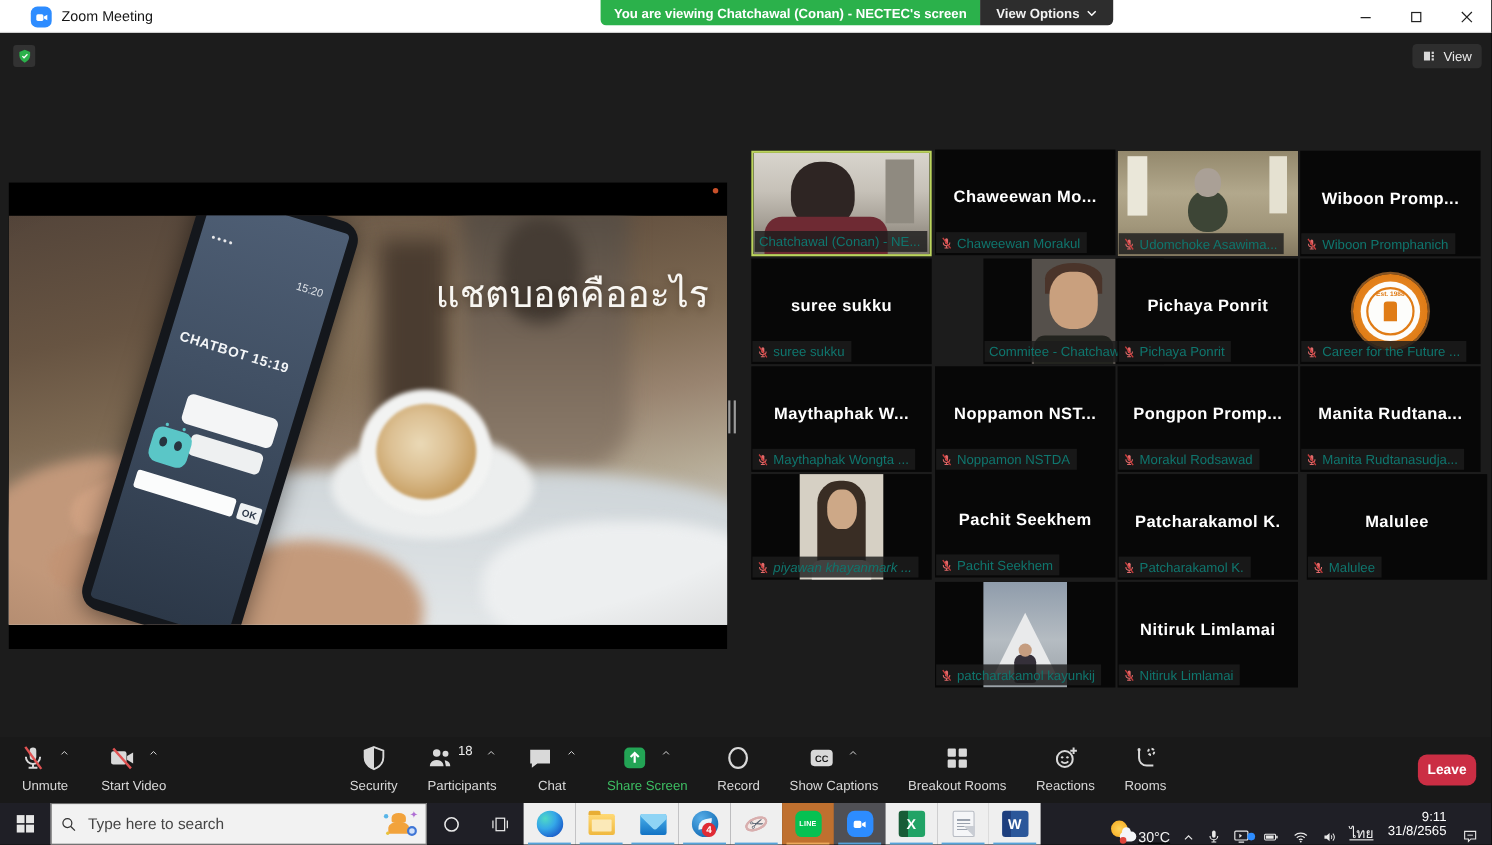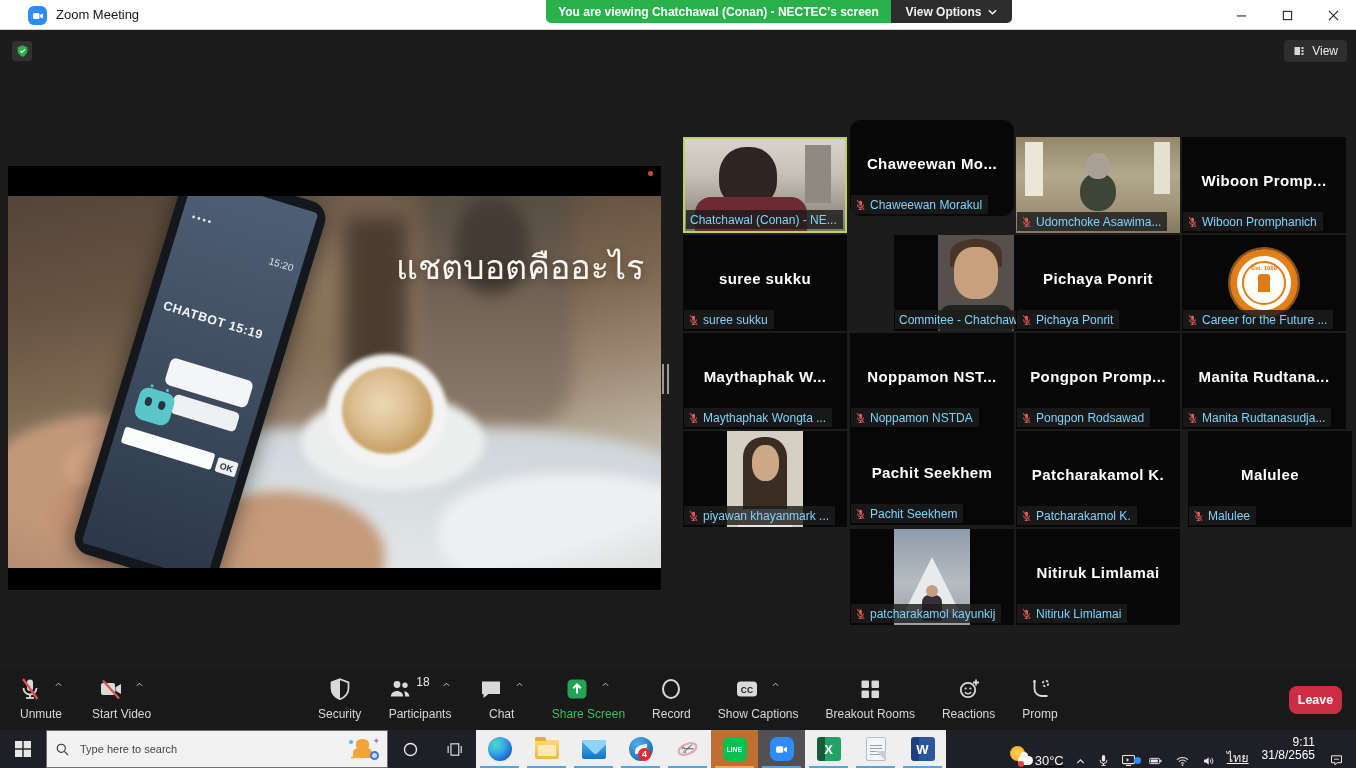"Chaweewan Mo..." div.tile { border-radius: 11px -> none; top: 90px -> 106px }
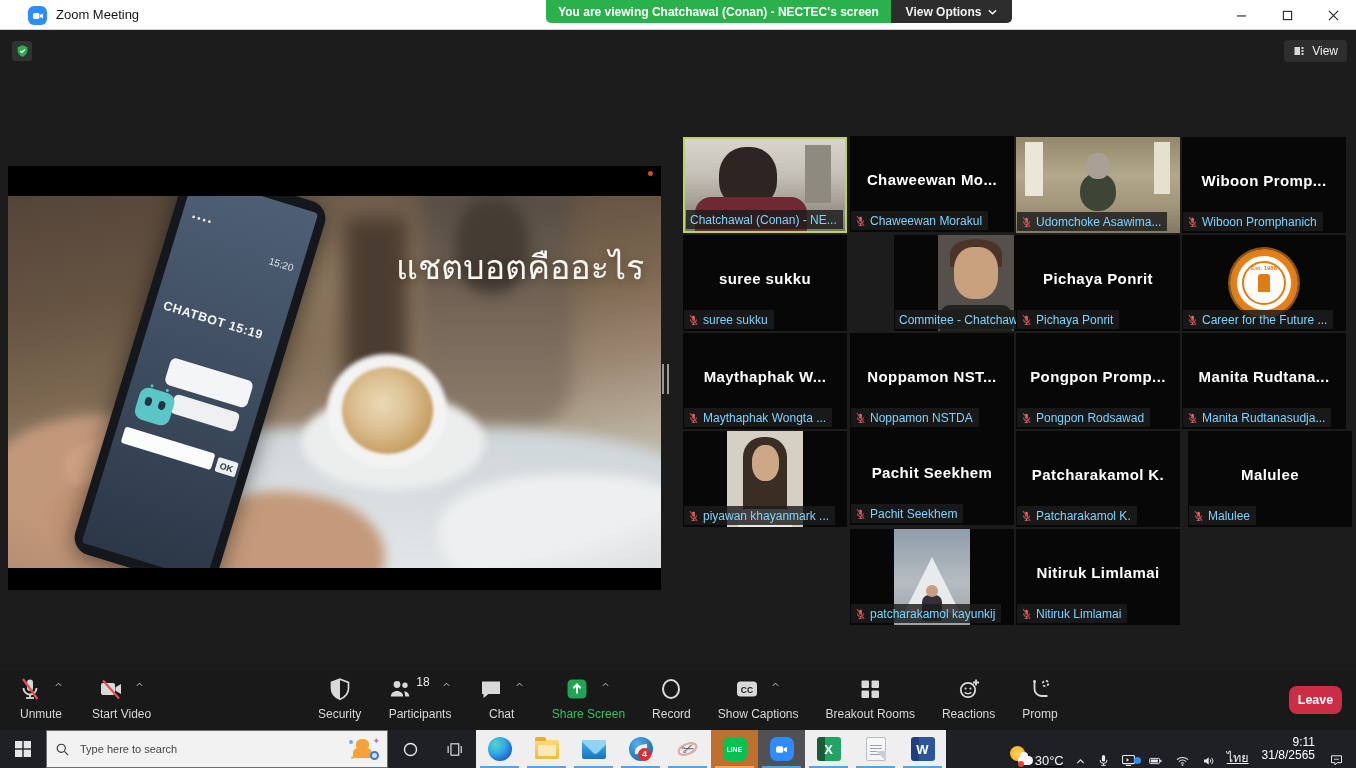"Chatchawal (Conan) - NE..." .tile .nlabel { color: #7dd3fc -> #0f766e }
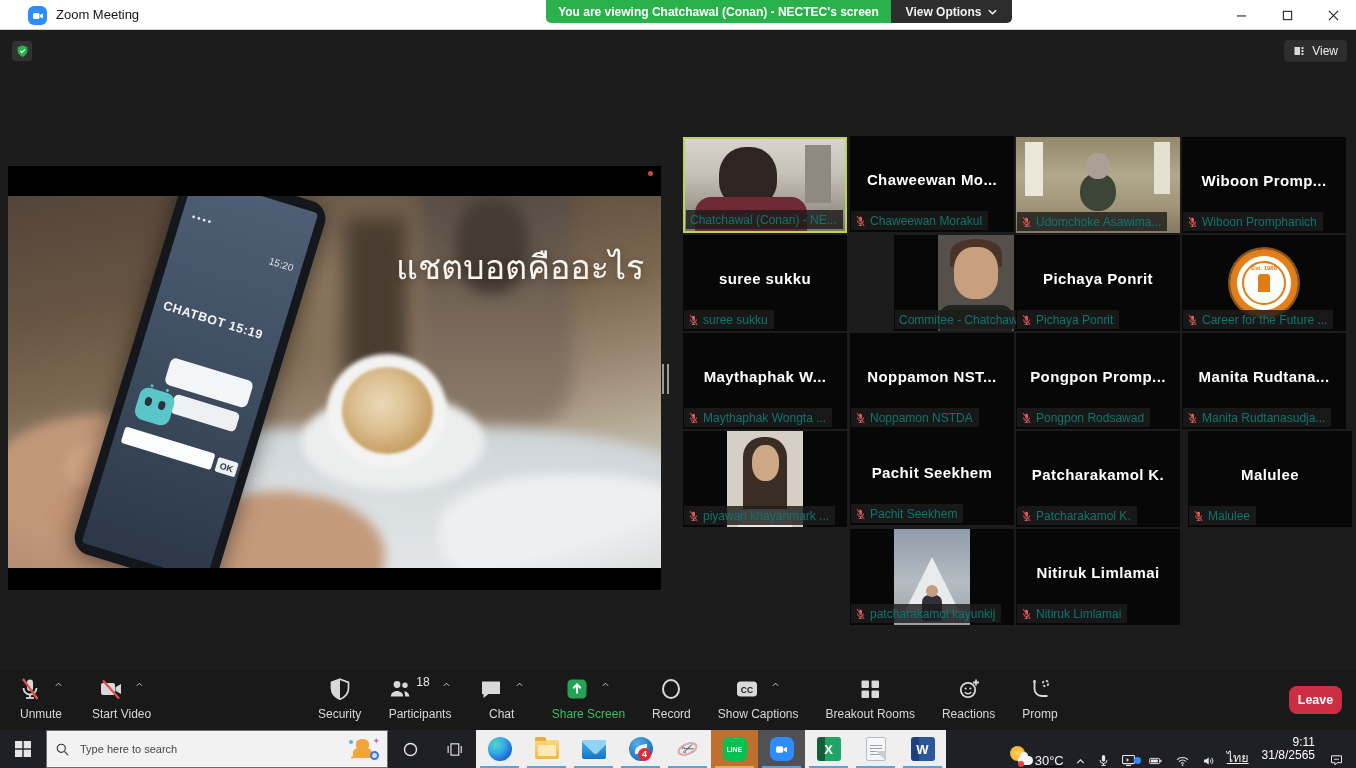"Pongpon Rodsawad" span { text: Pongpon -> Morakul }
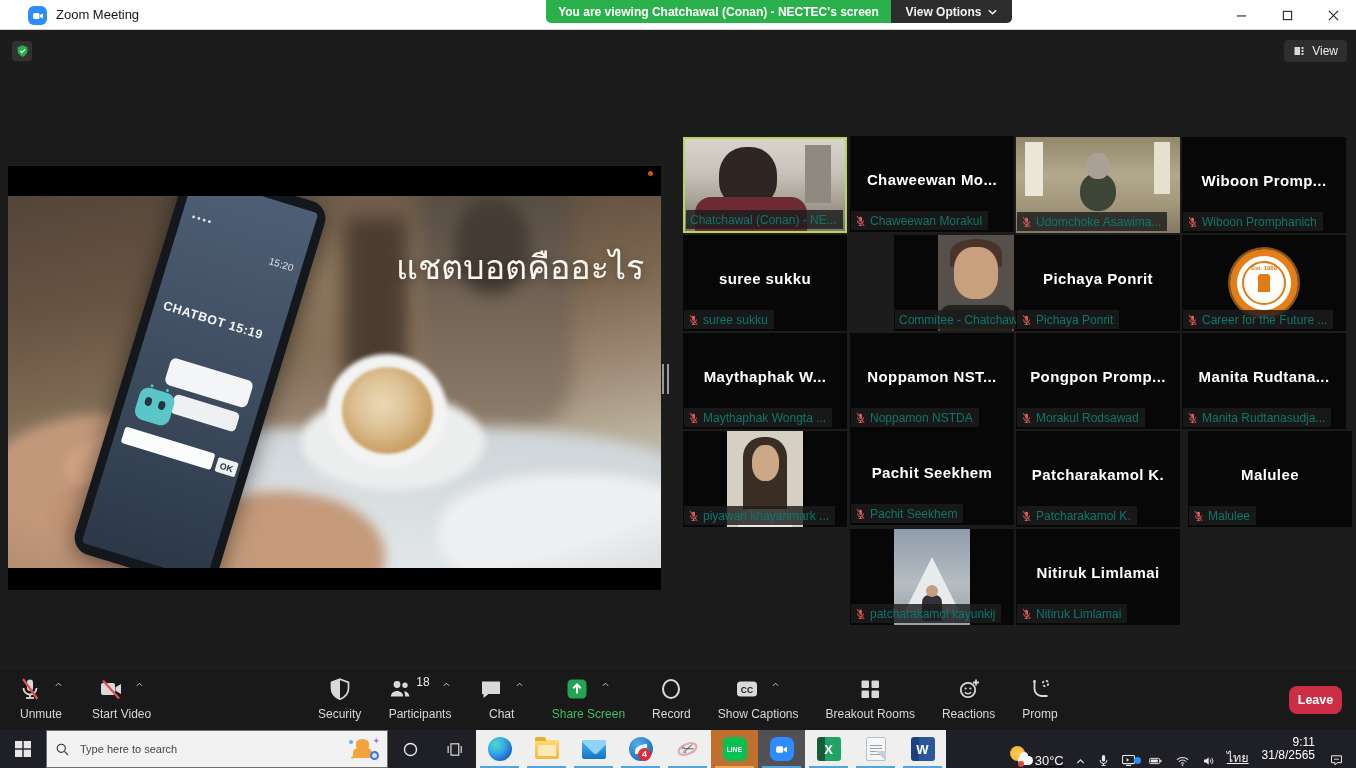"piyawan khayanmark ..." div.tile { font-style: none -> italic }
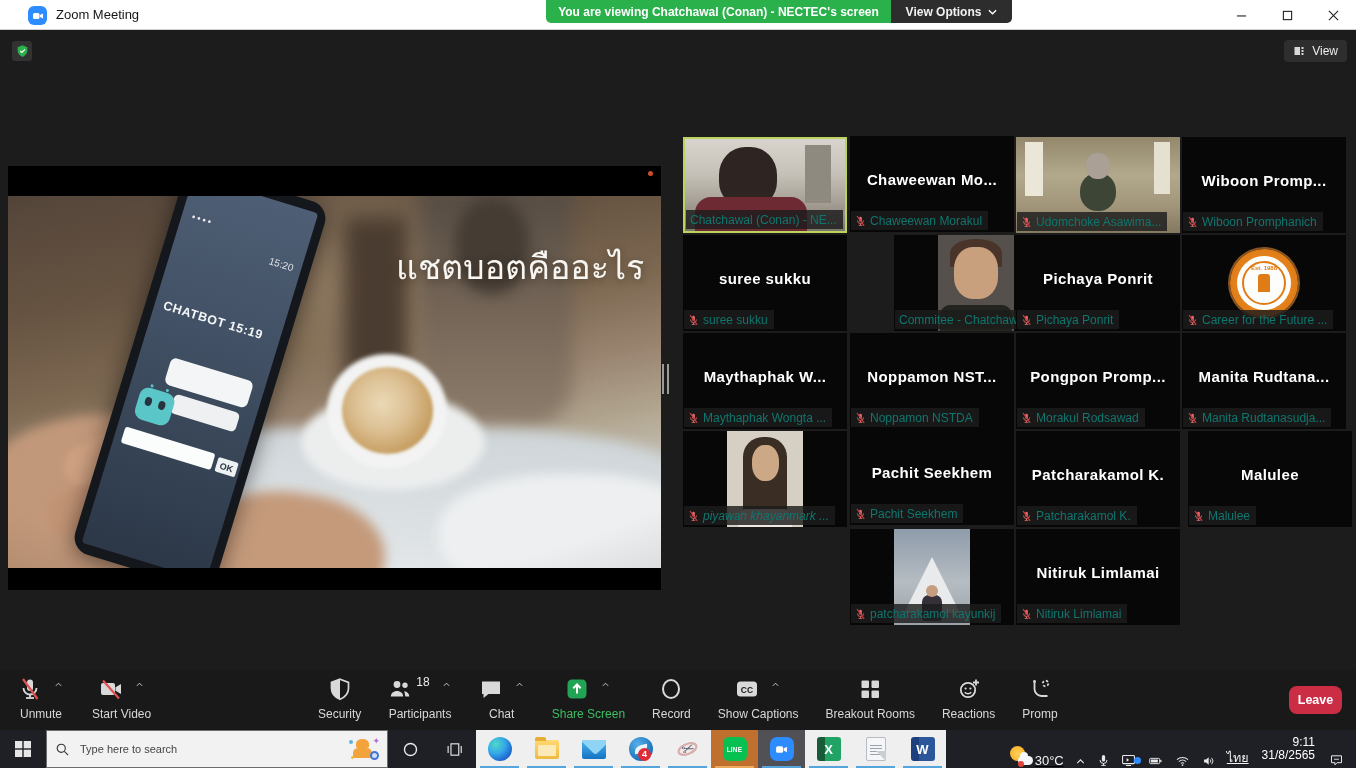"Promp" span { text: Promp -> Rooms }
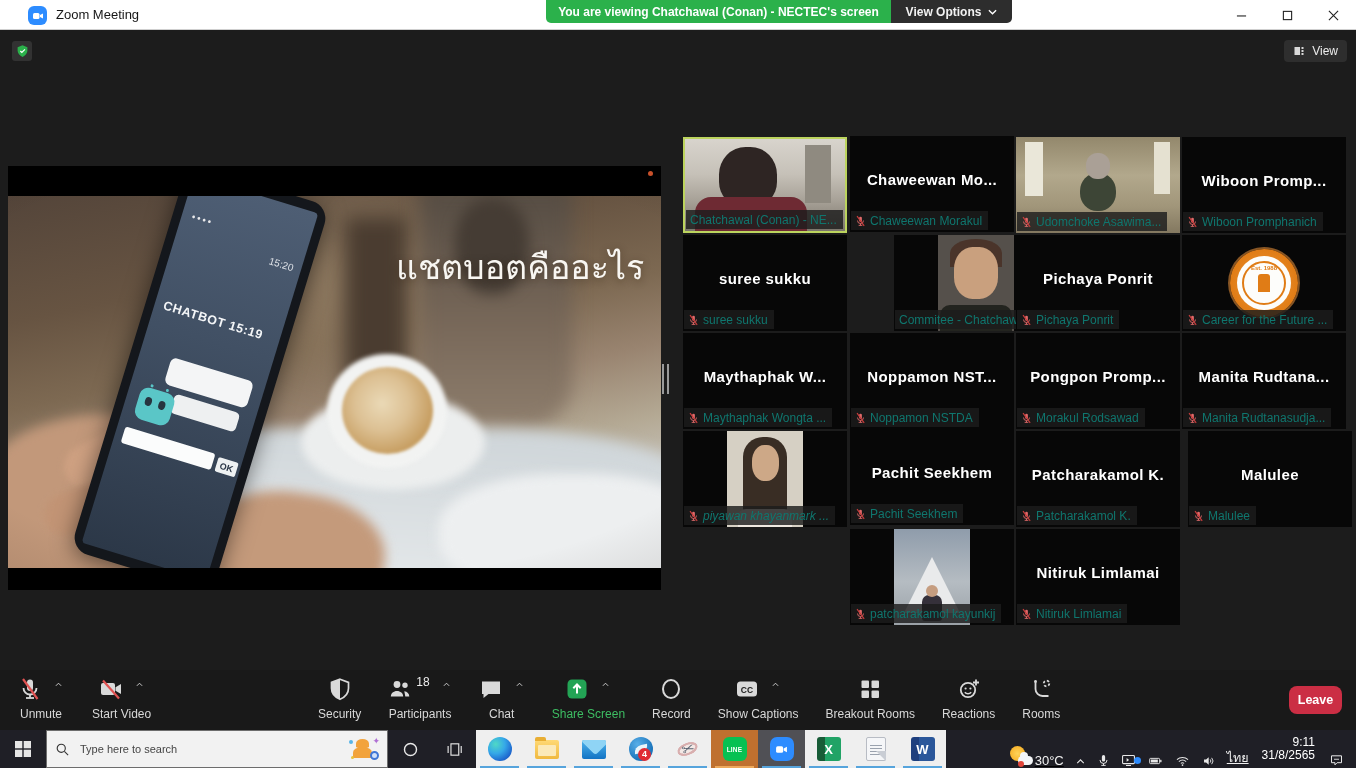"Type here to search" .tsearch input { font-size: 11px -> 14px }
